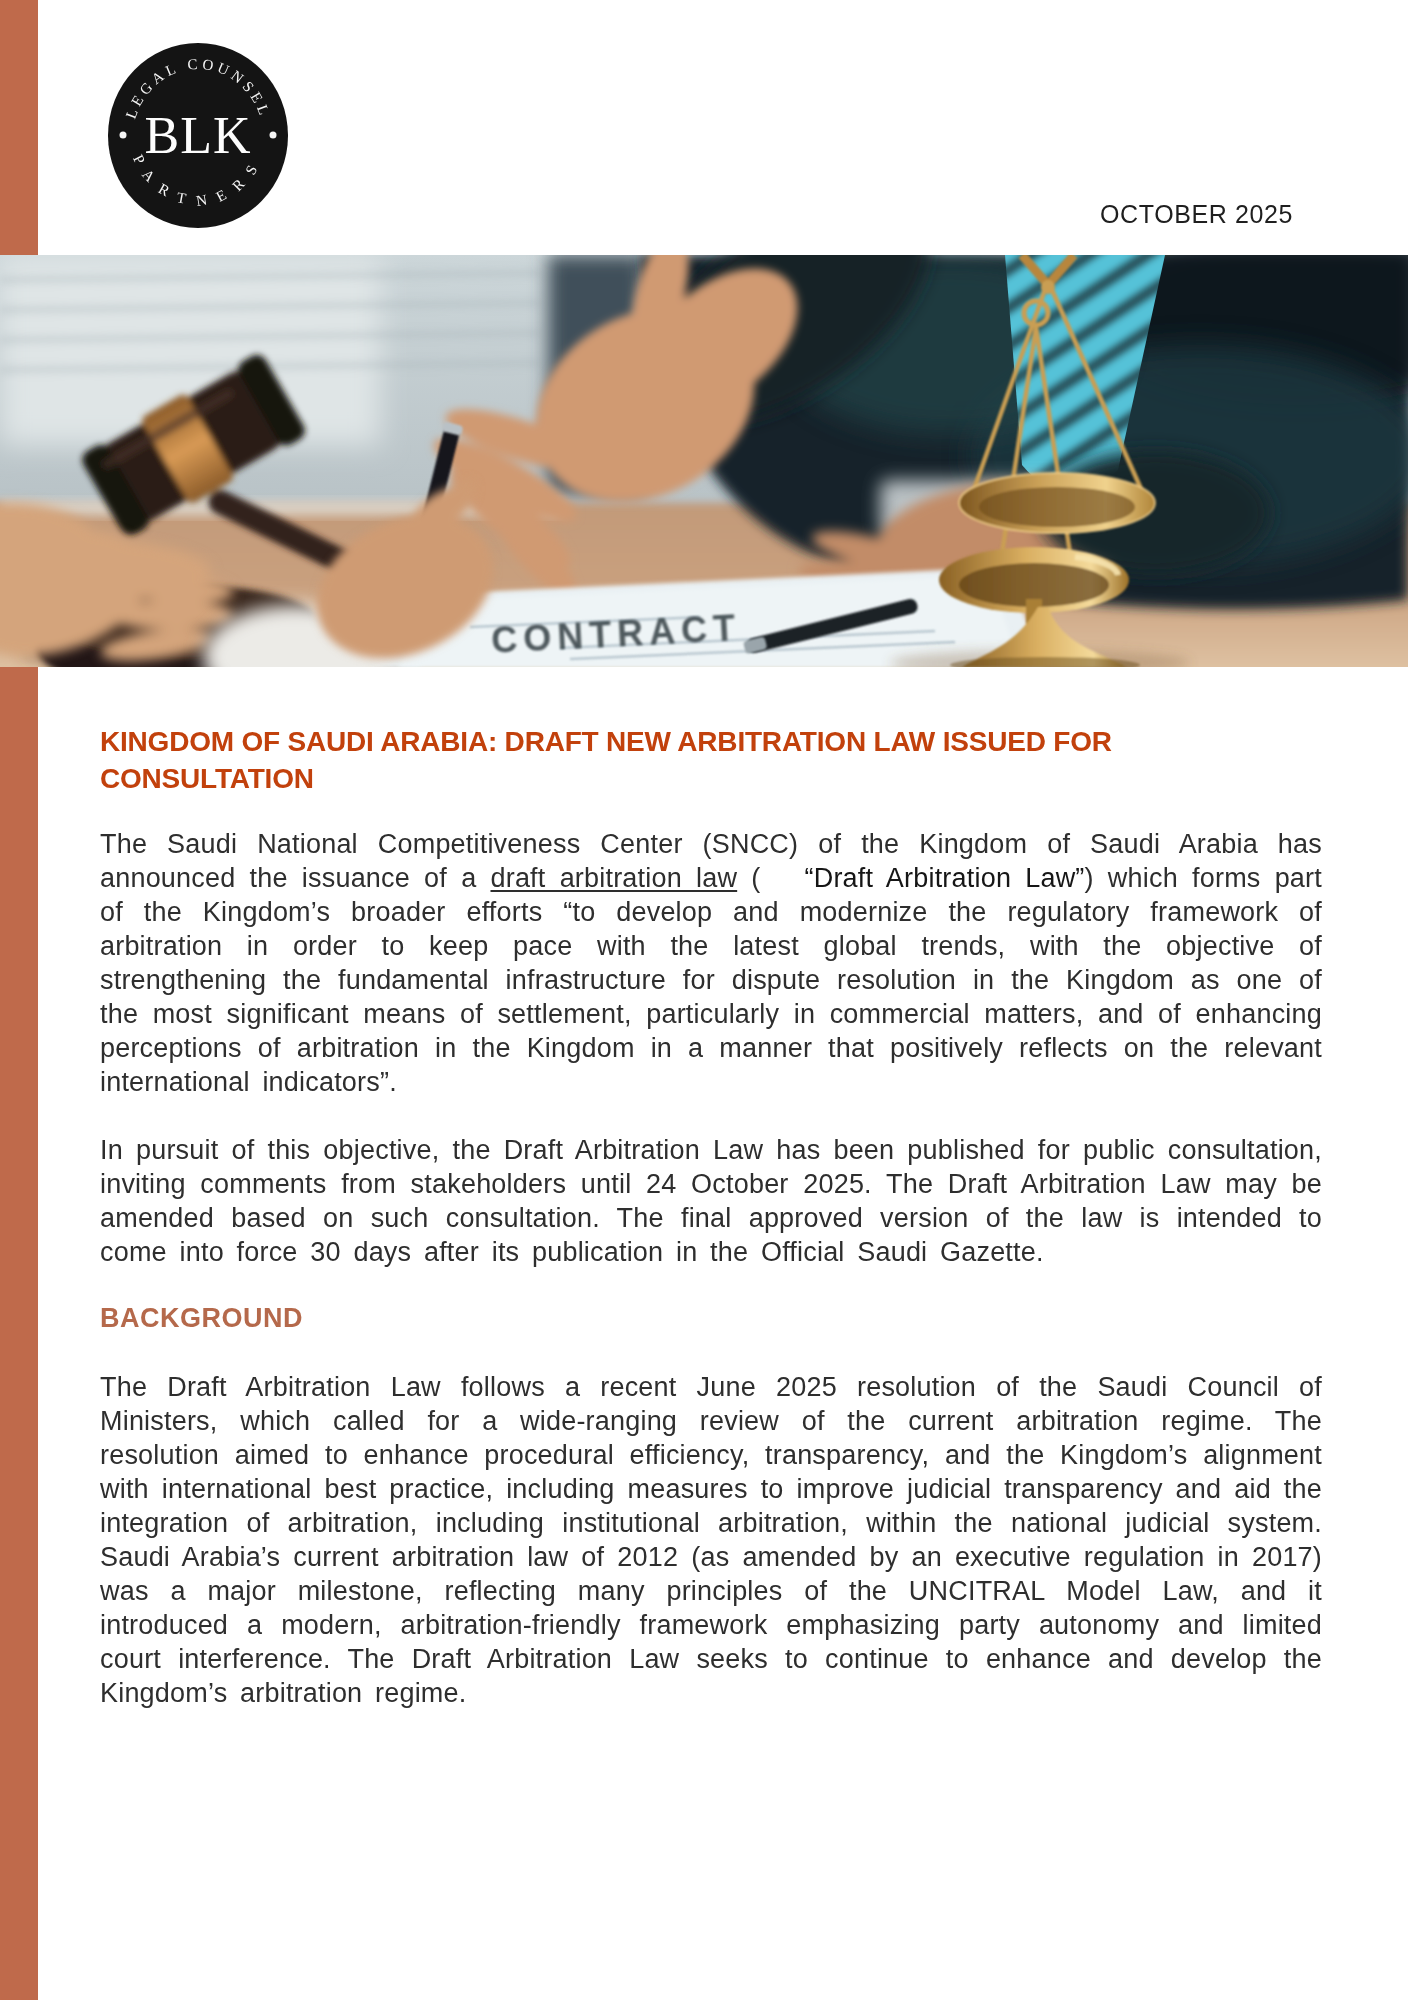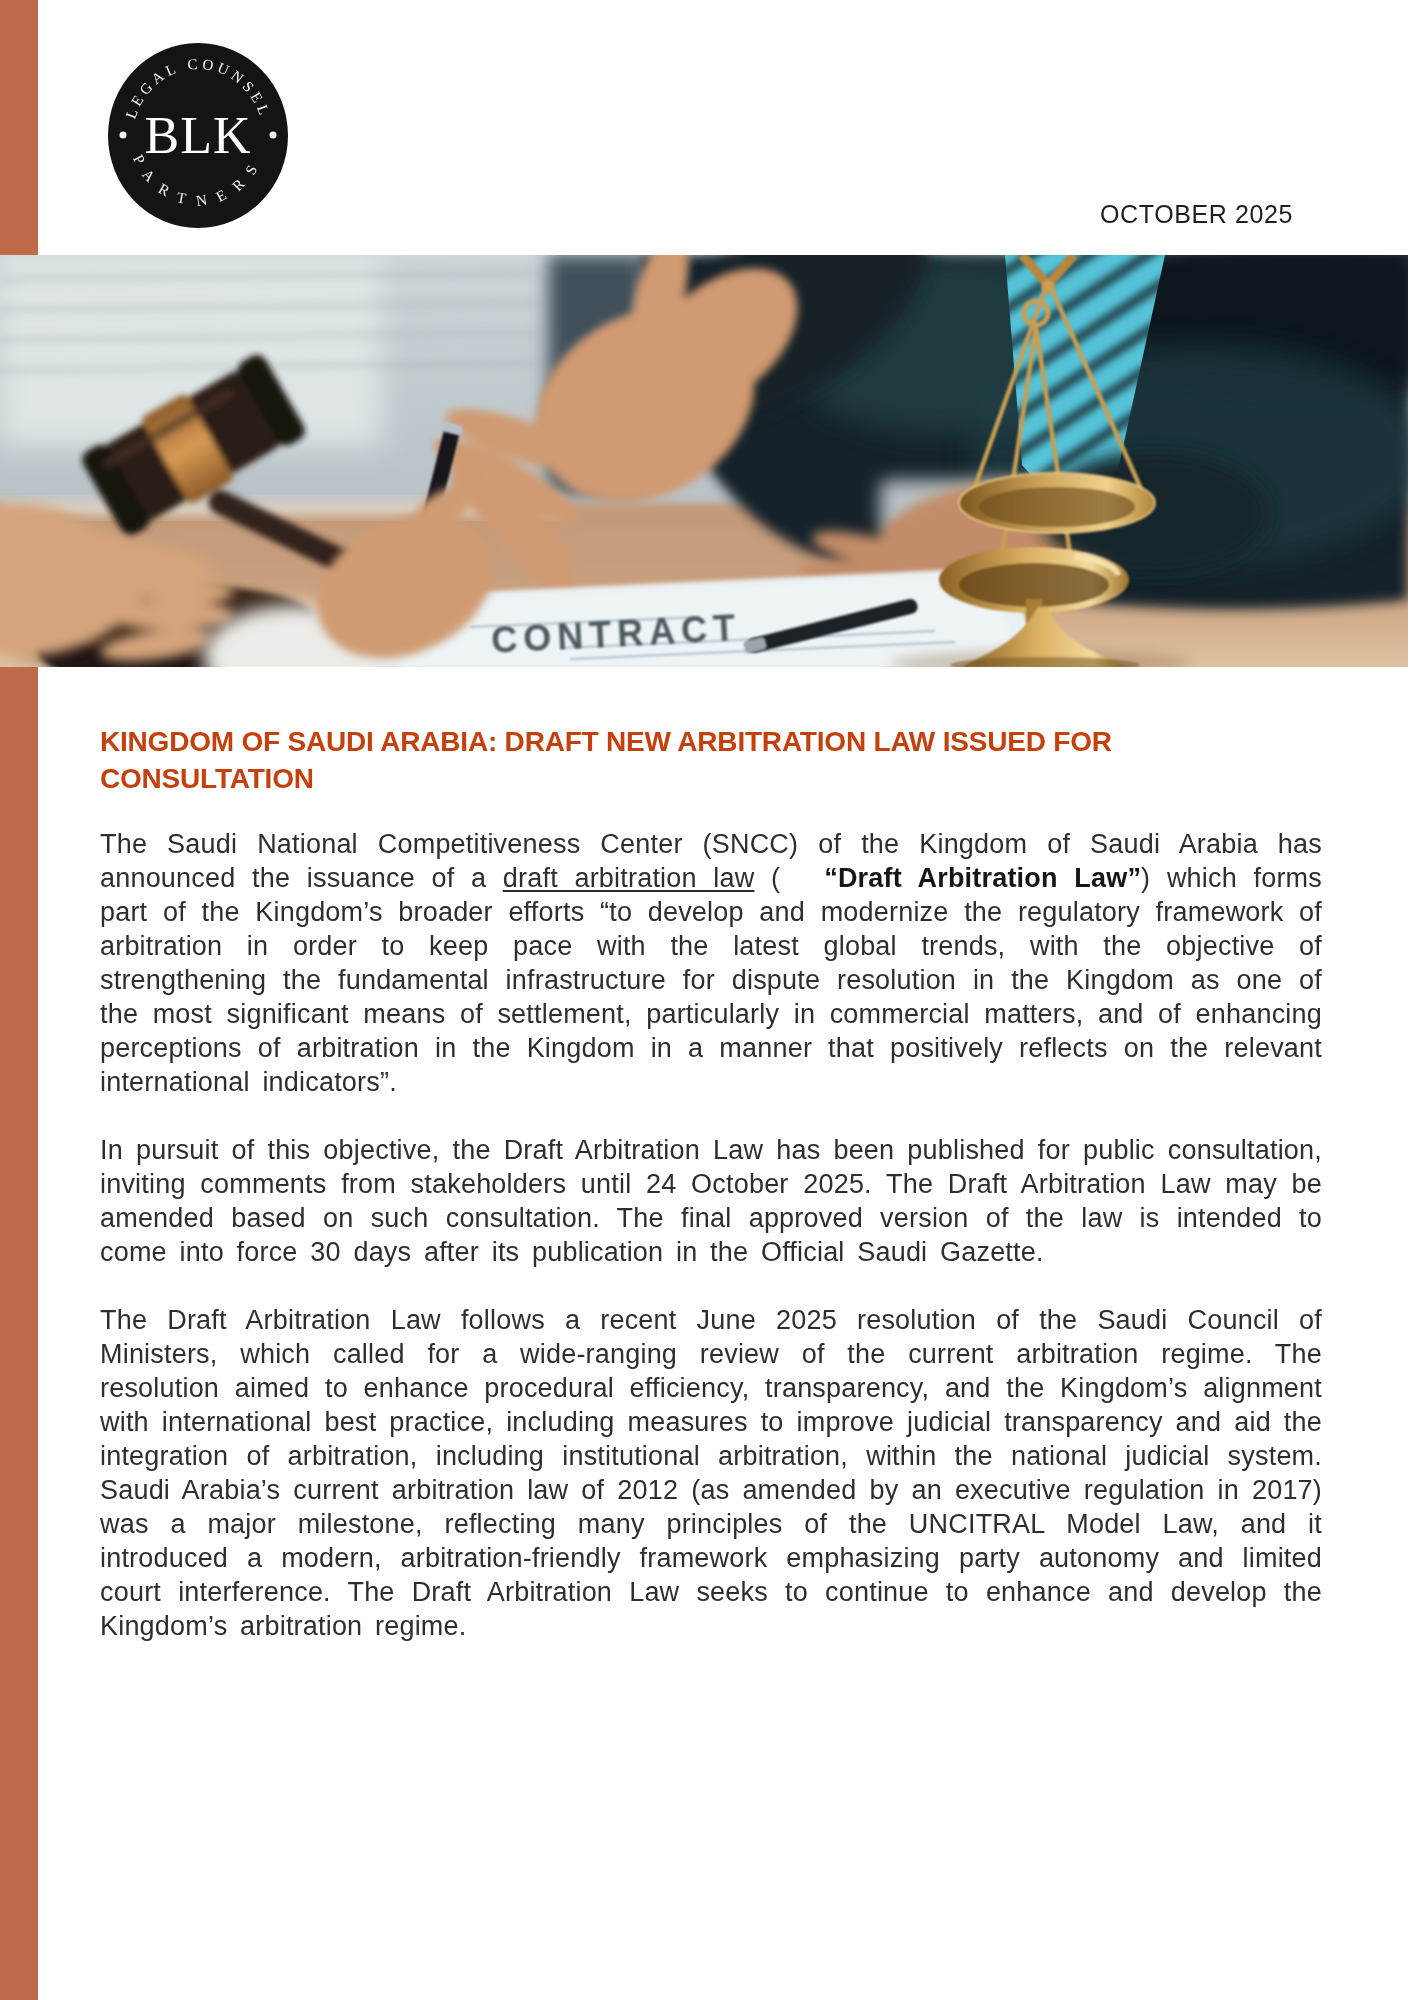"“Draft Arbitration Law”" strong { font-weight: 700 -> 400 }
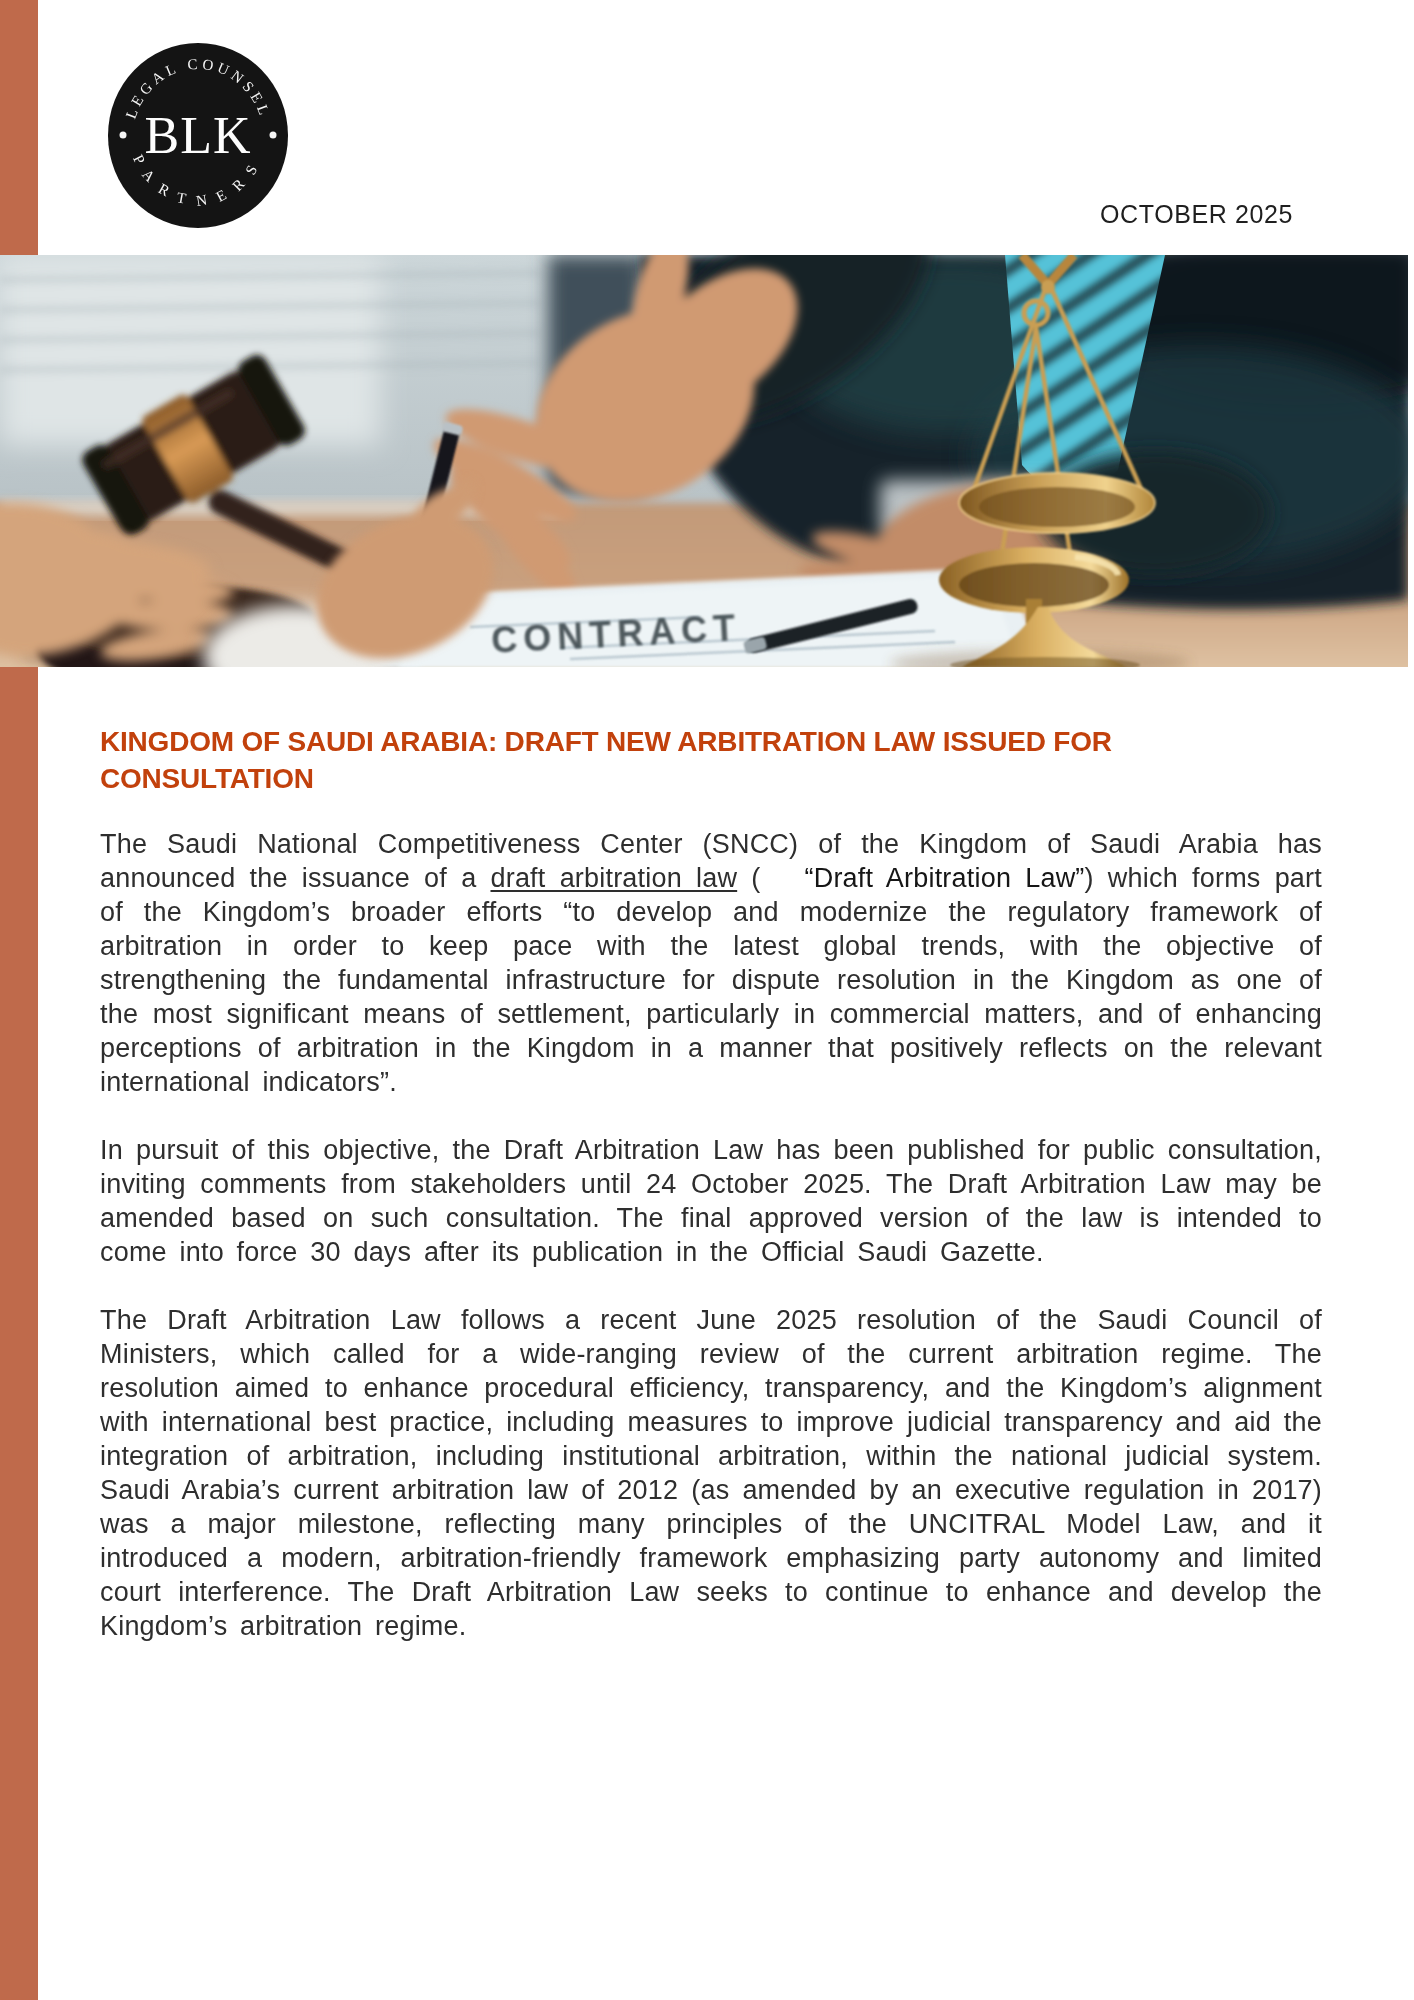"BACKGROUND" h2.section { html: none -> <h2>BACKGROUND</h2> }
